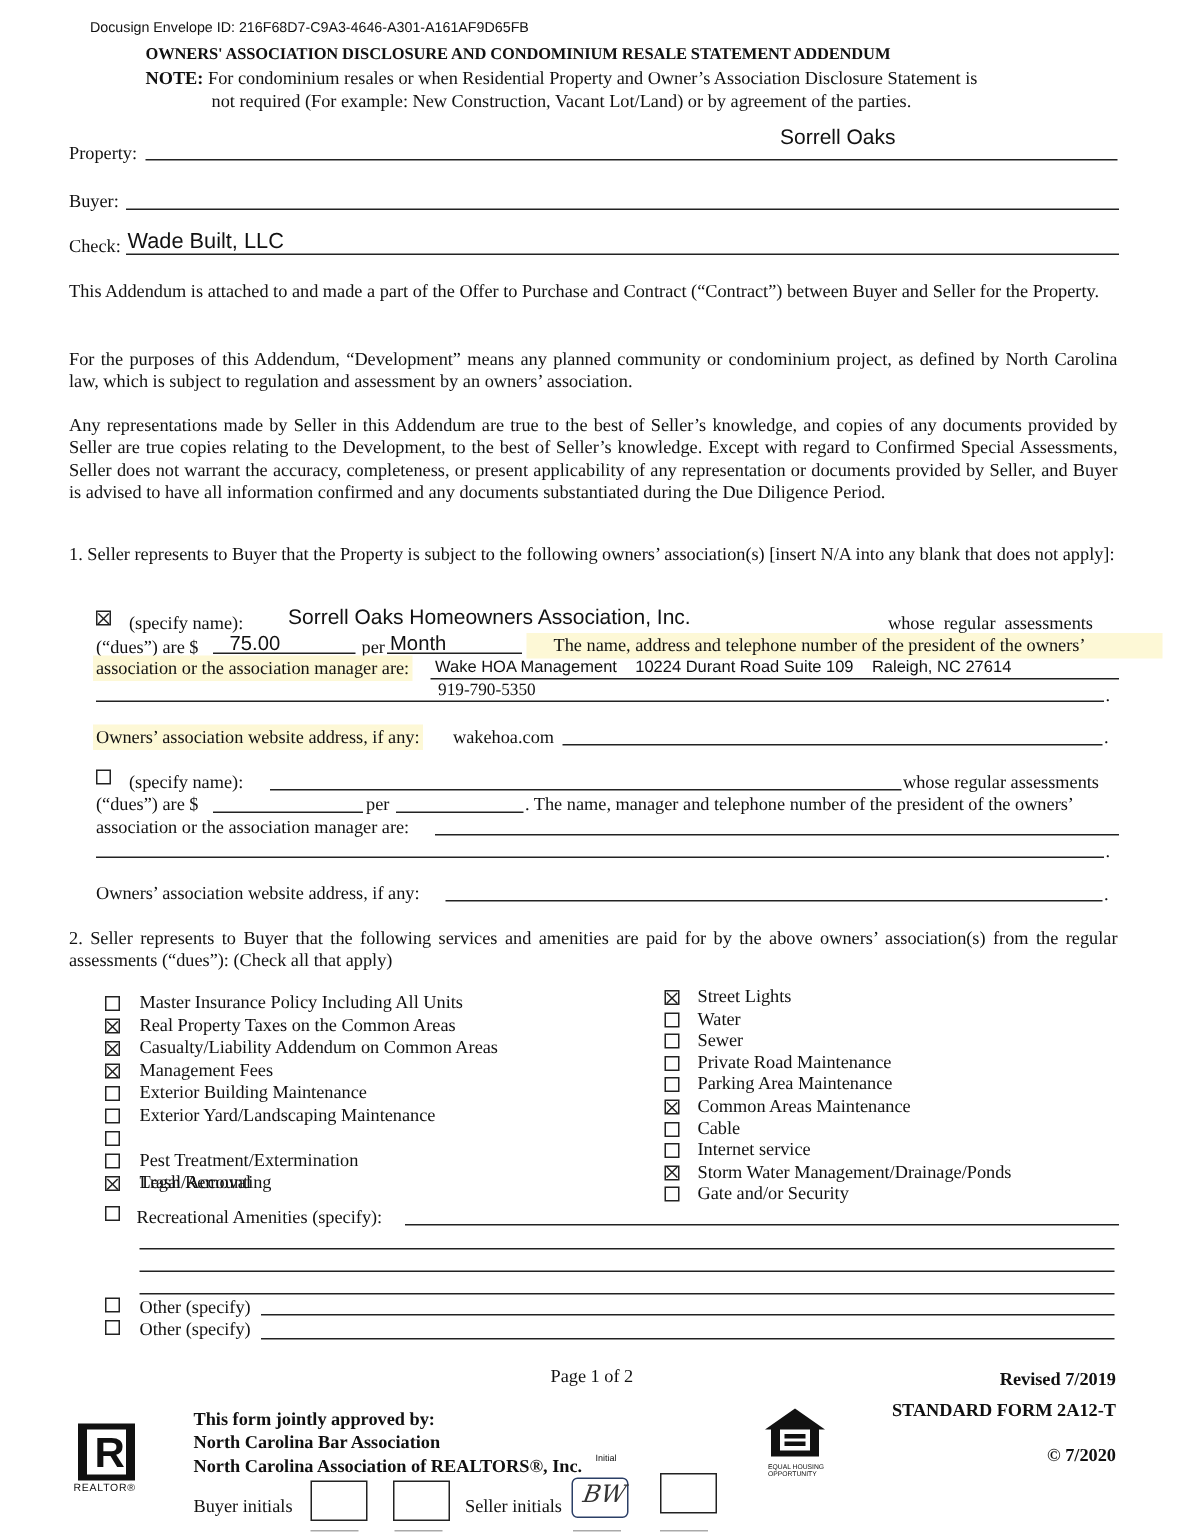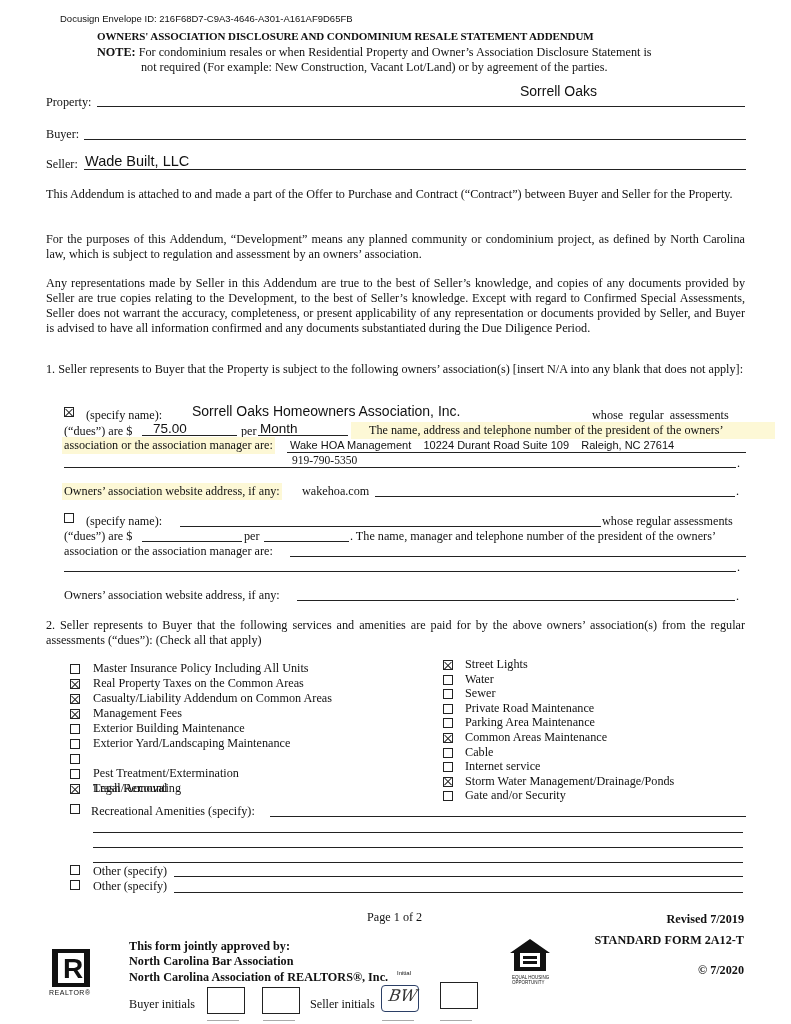"Seller:" div.abs { text: Seller -> Check }
